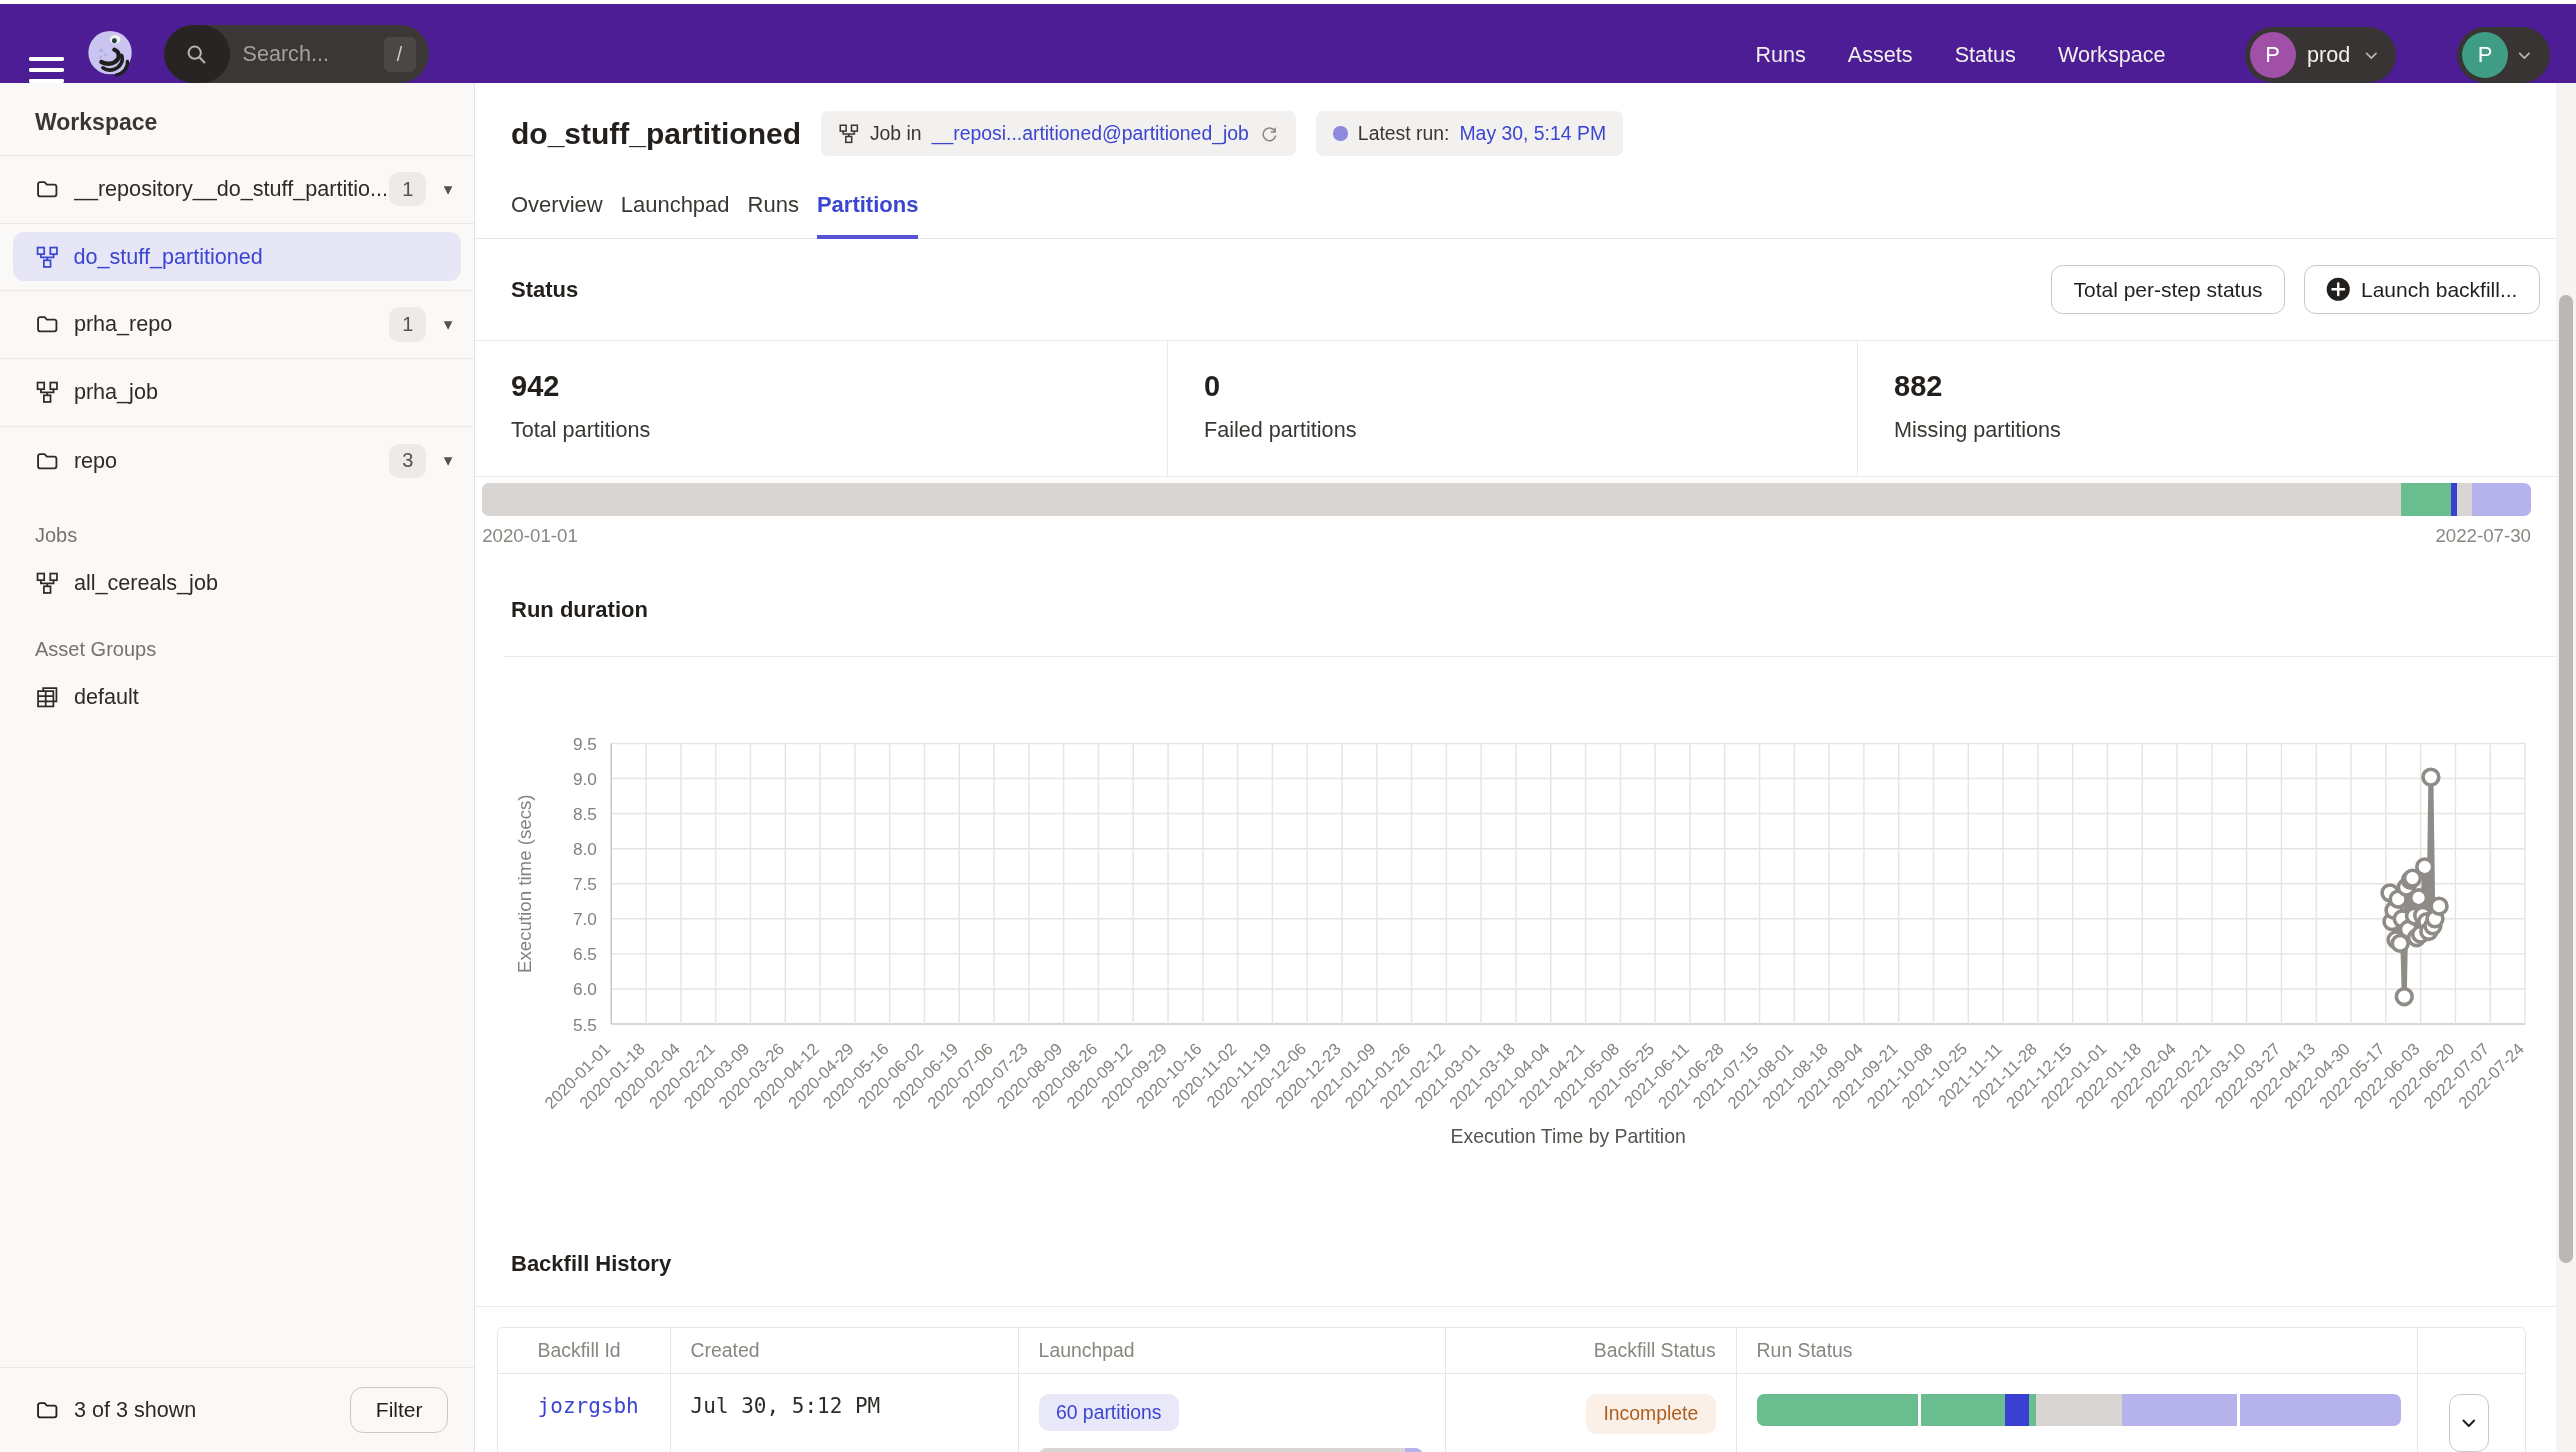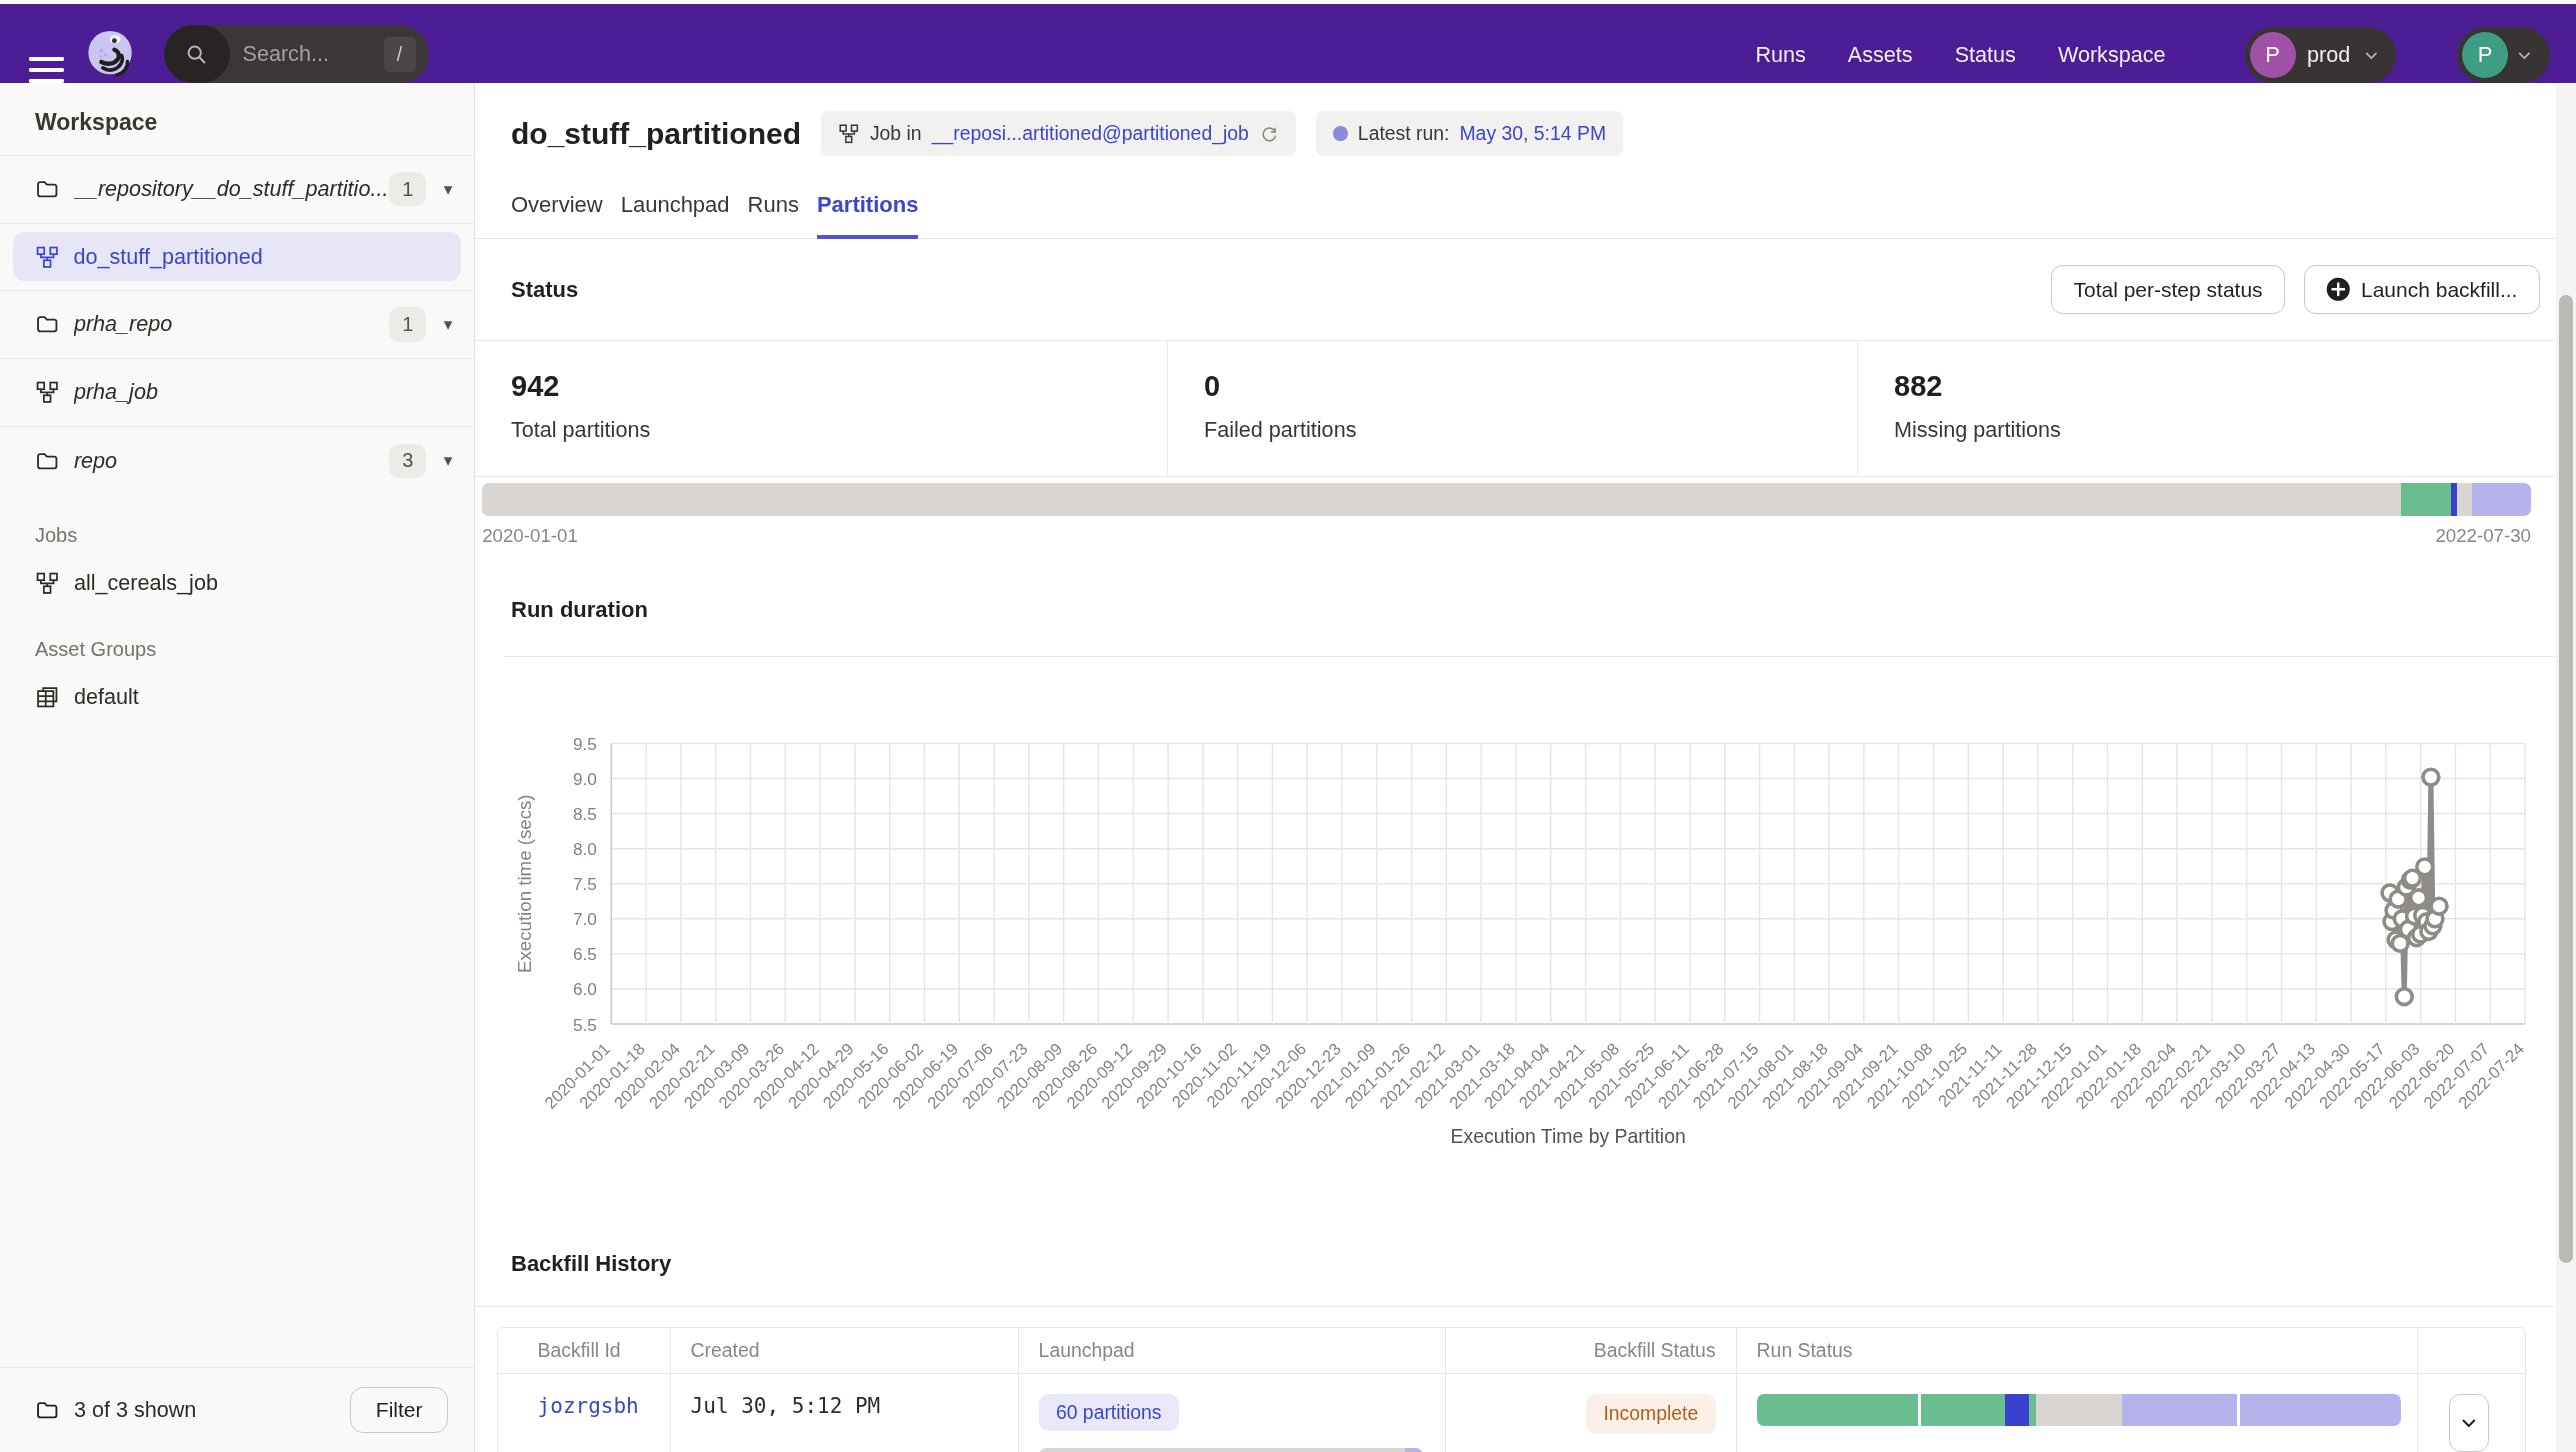"__repository__do_stuff_partitio..." .sb-row .lbl { font-style: italic -> none }
